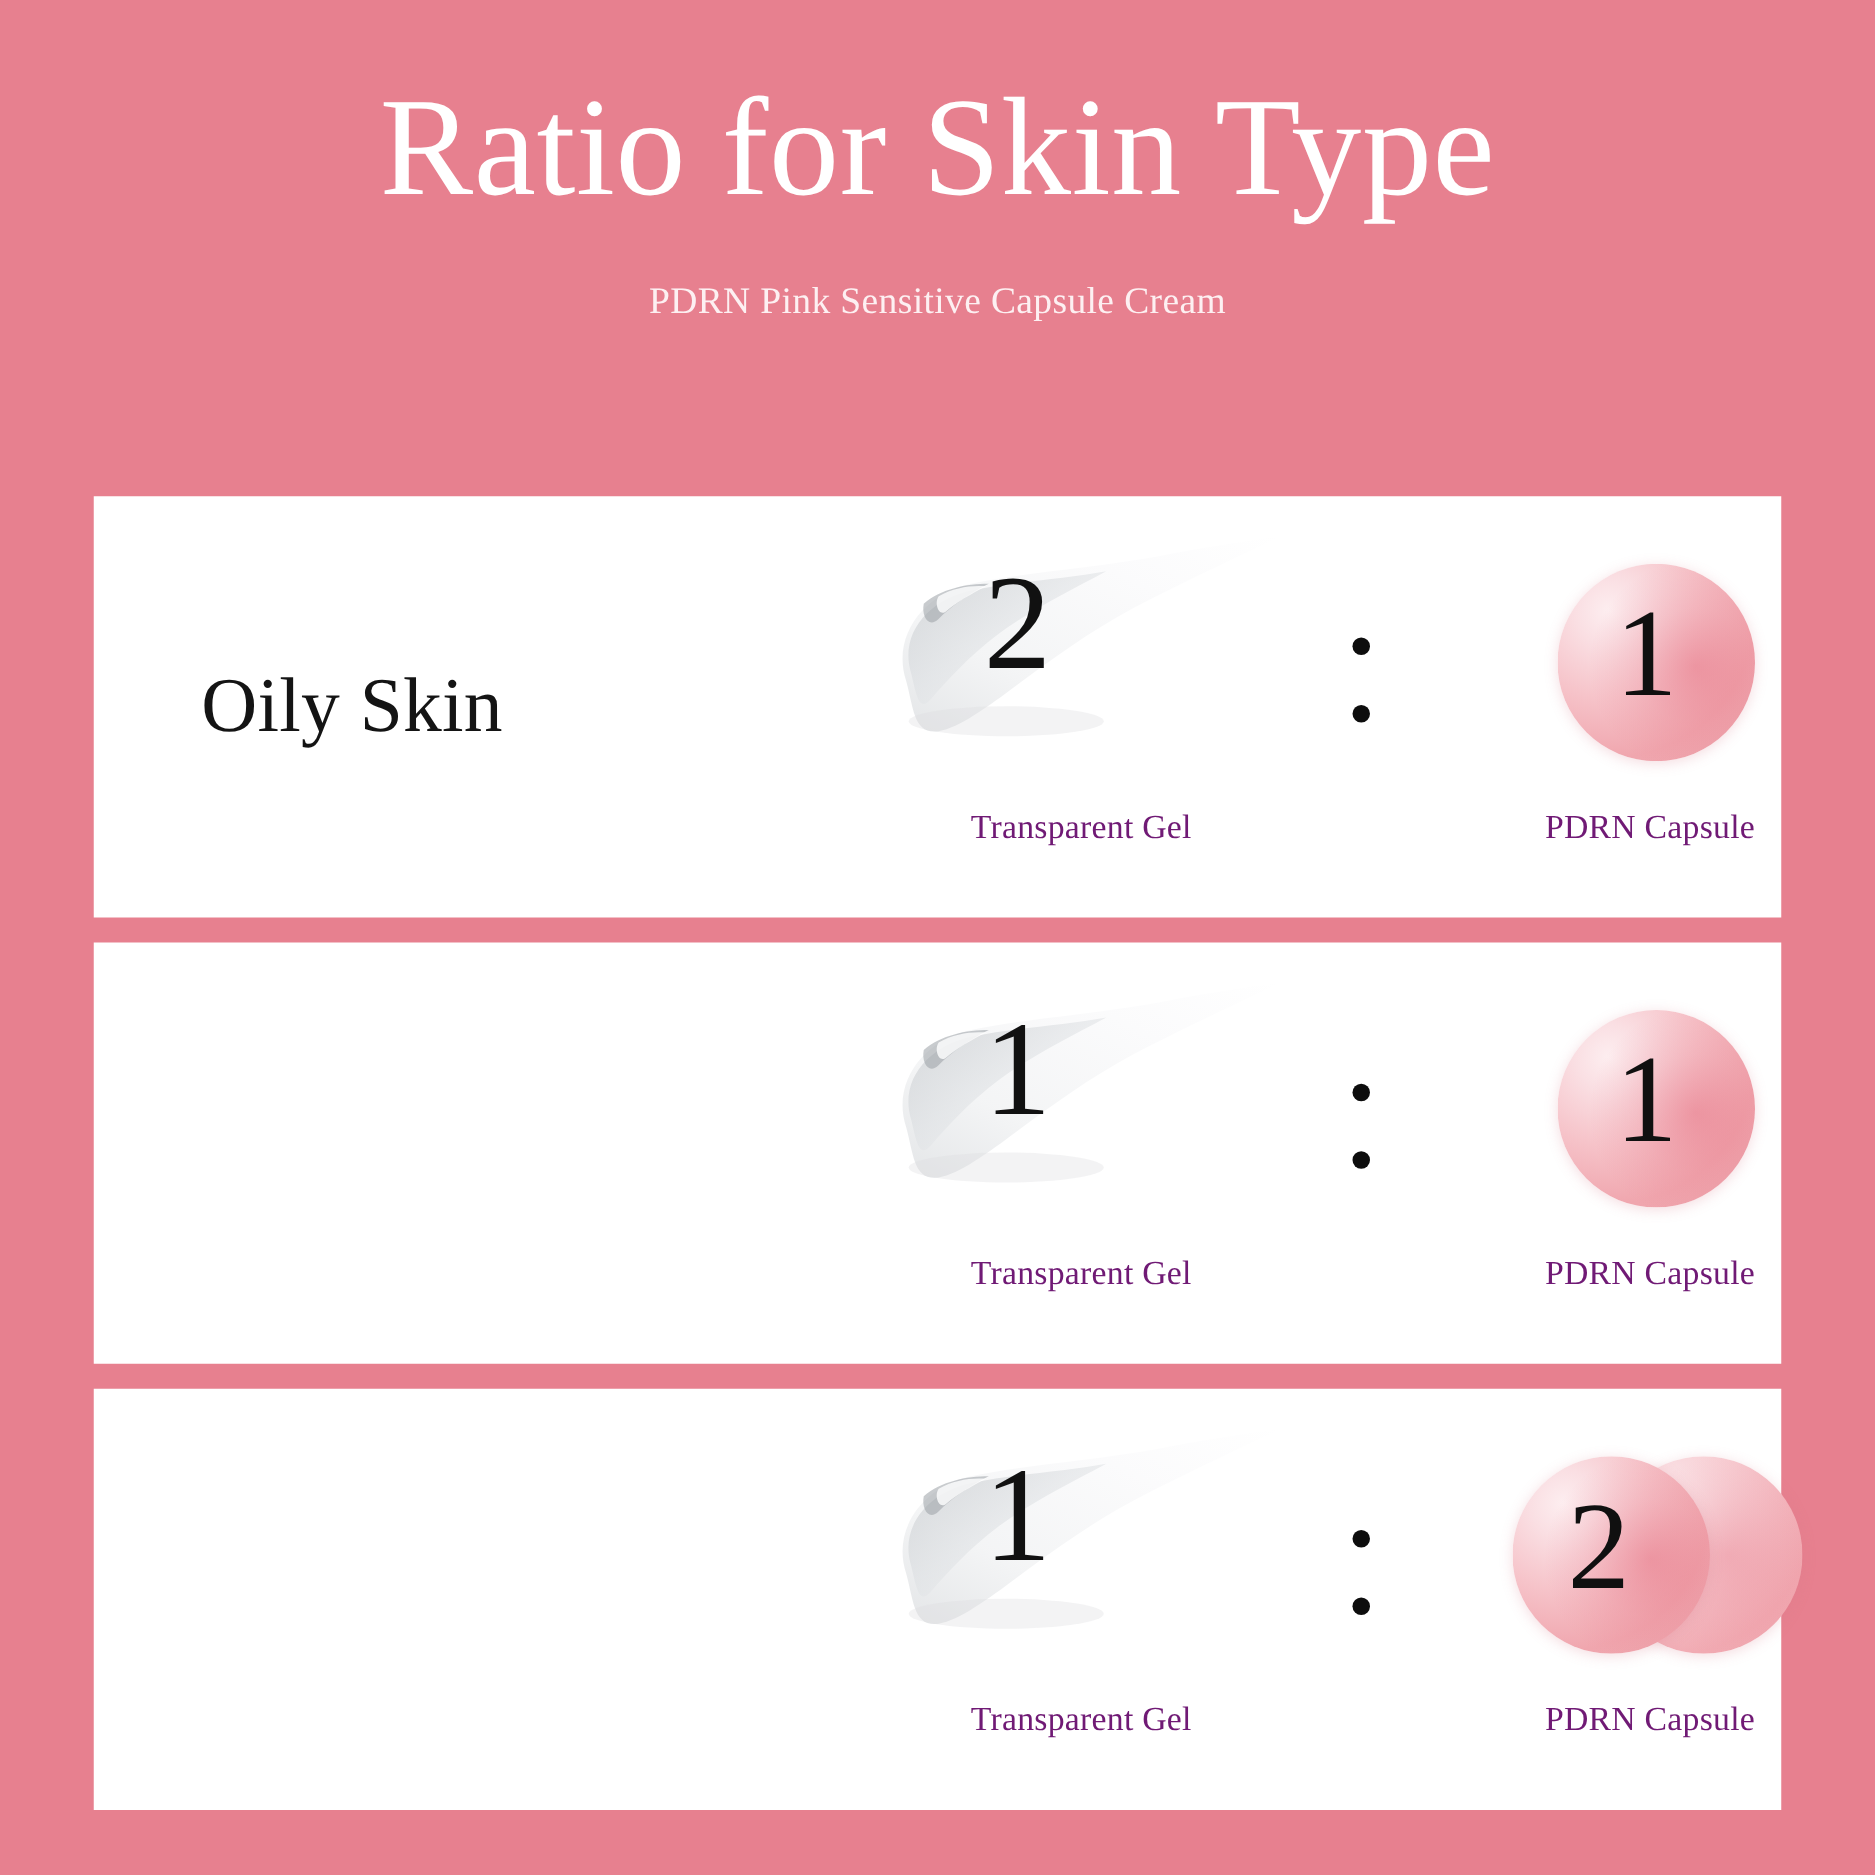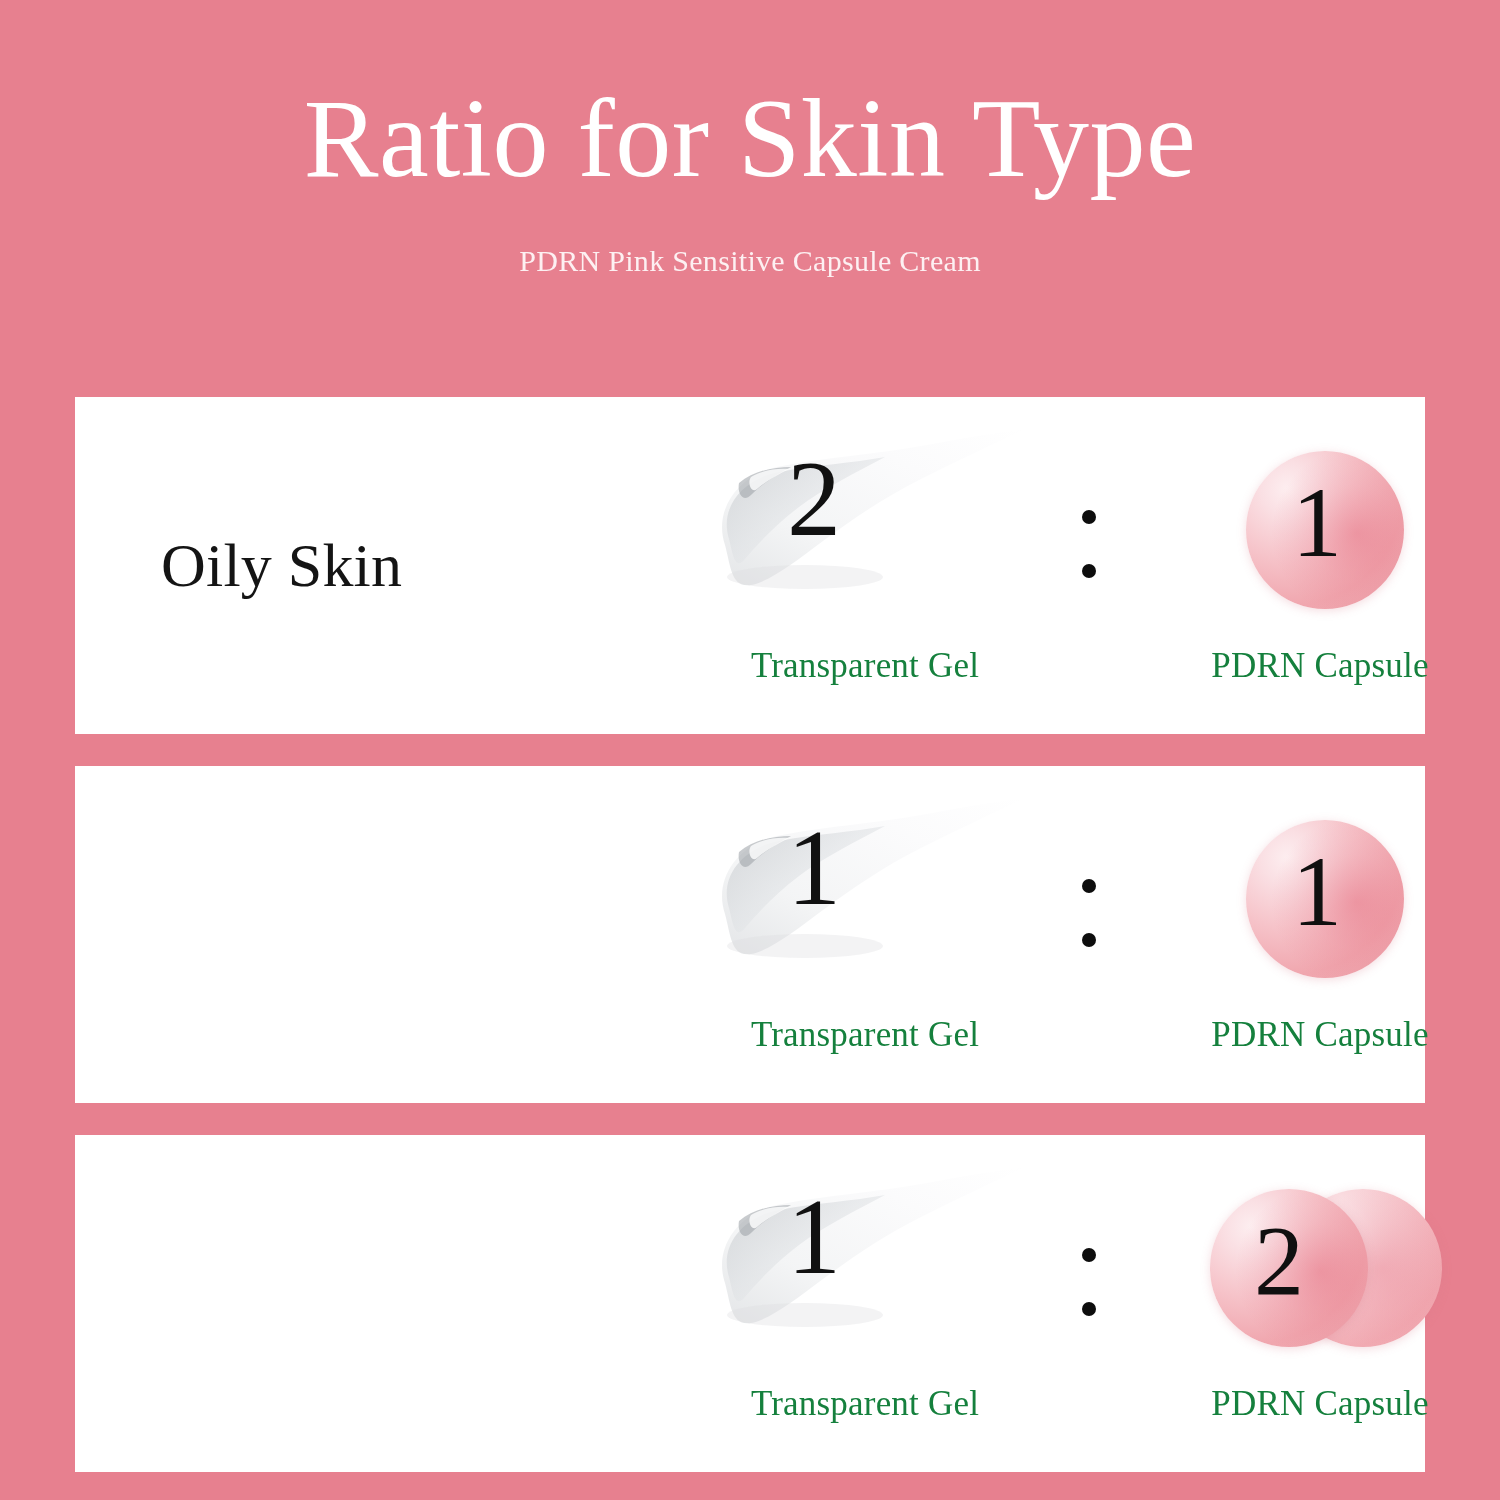"Ratio for Skin Type" .header { padding-top: 82px -> 62px }
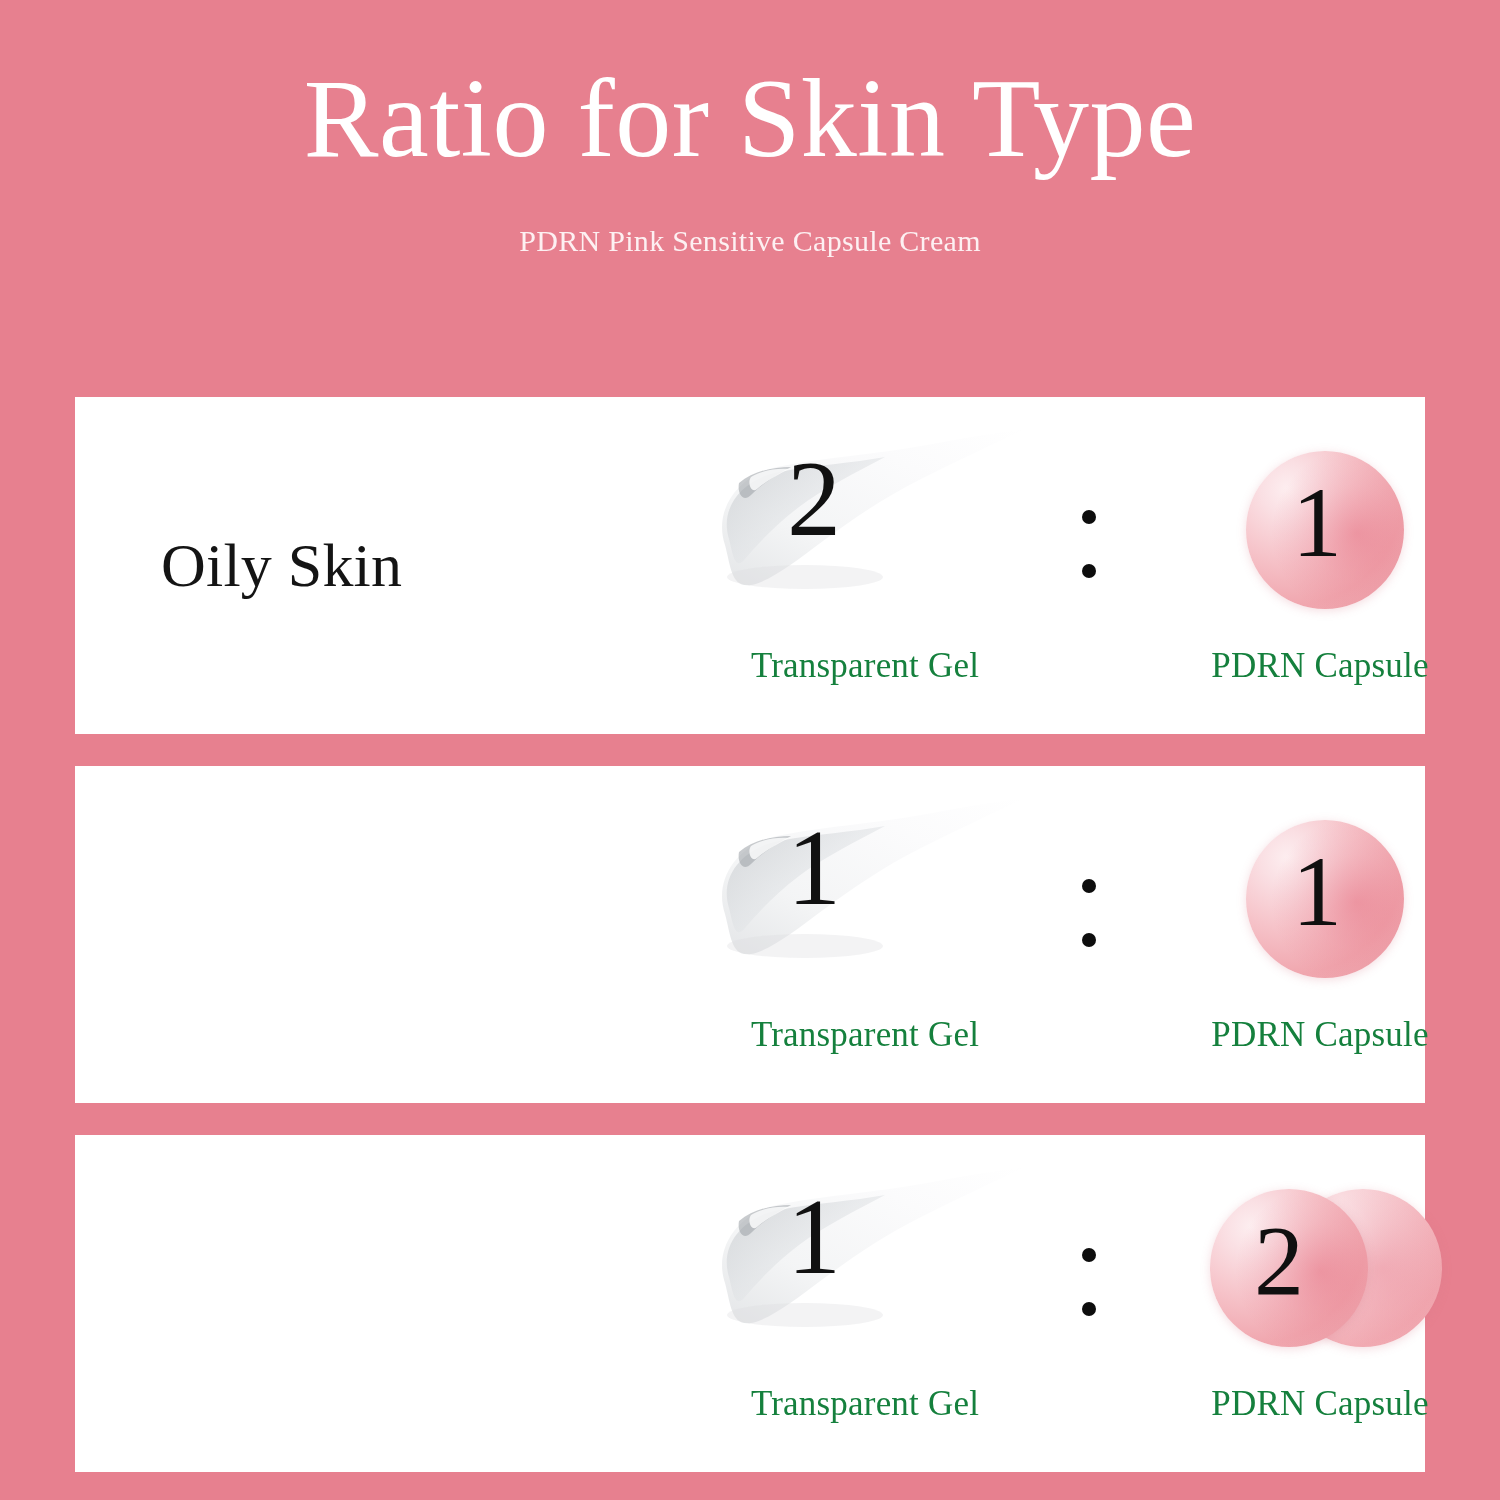"Oily Skin" .cards { gap: 32px -> 20px }
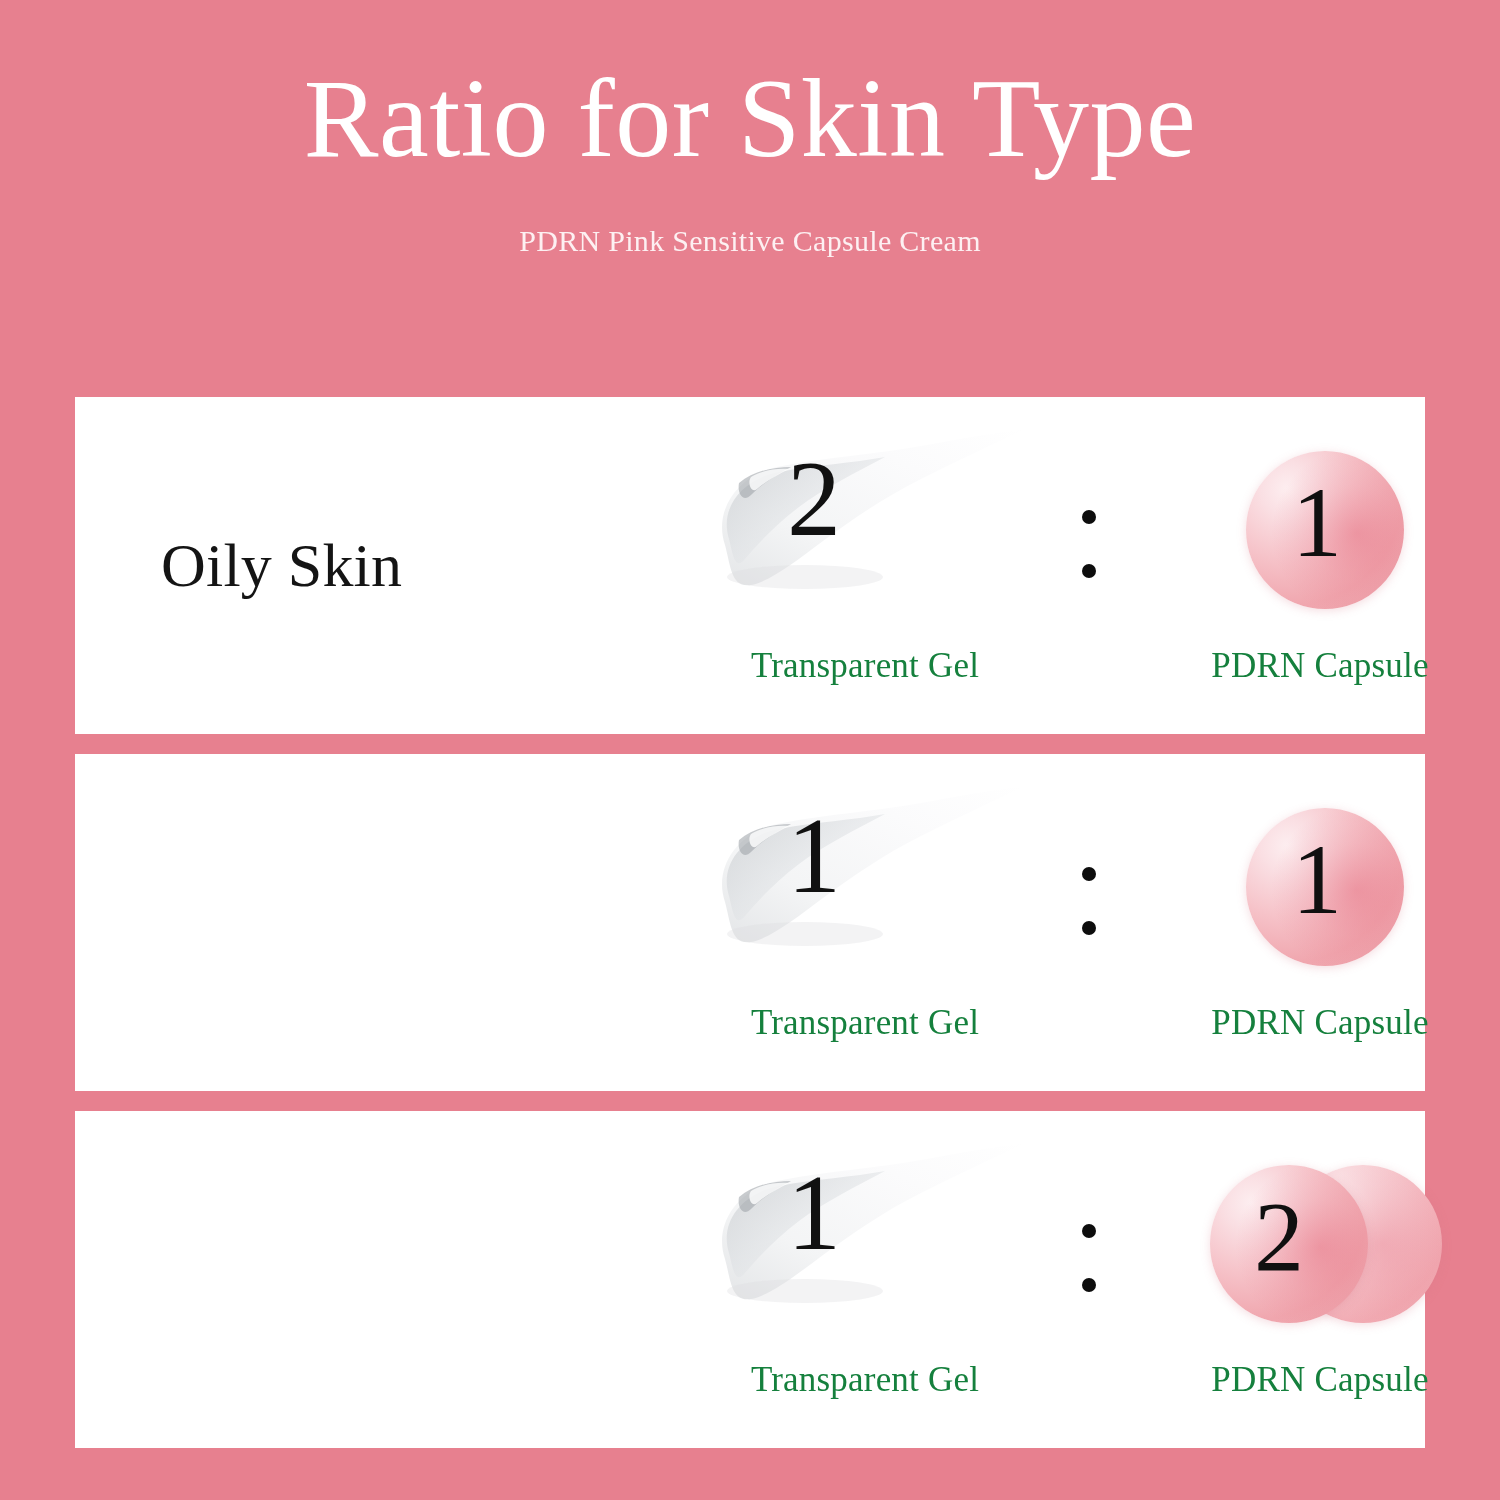"Transparent Gel" .caption { color: #15803d -> #701a75; font-size: 35px -> 27px }
